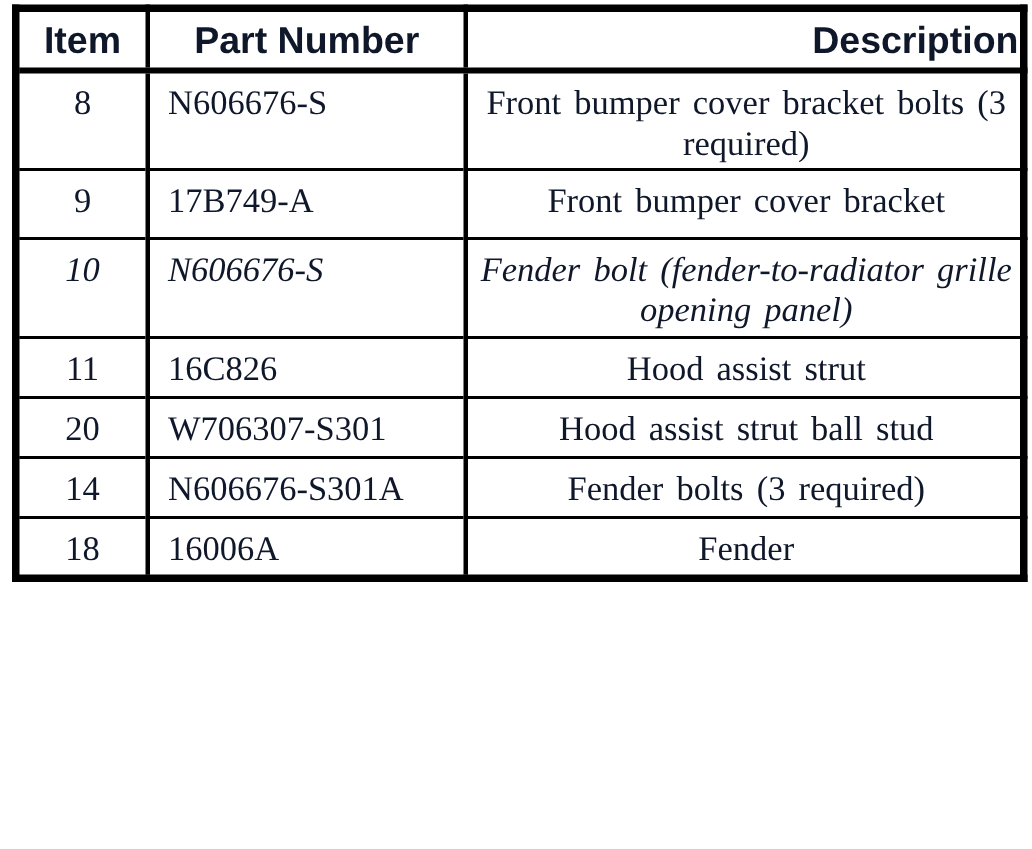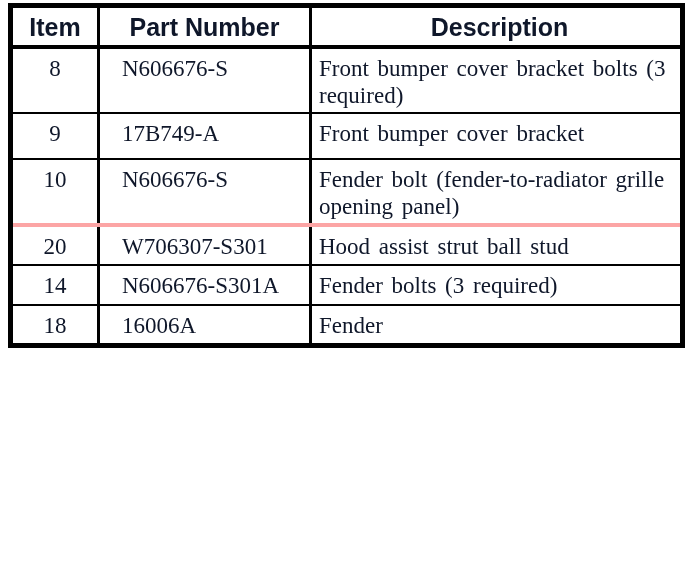"Description" tr.header-row th.desc { text-align: center -> right }
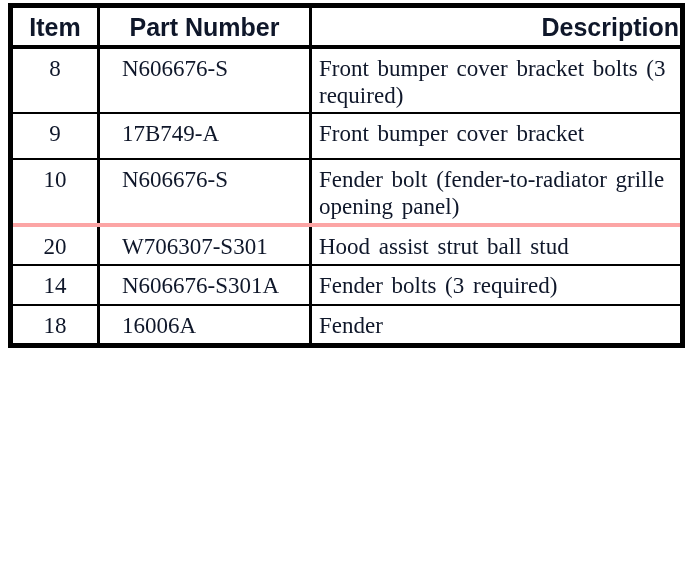"N606676-S" td.part { padding-left: 22px -> 12px }
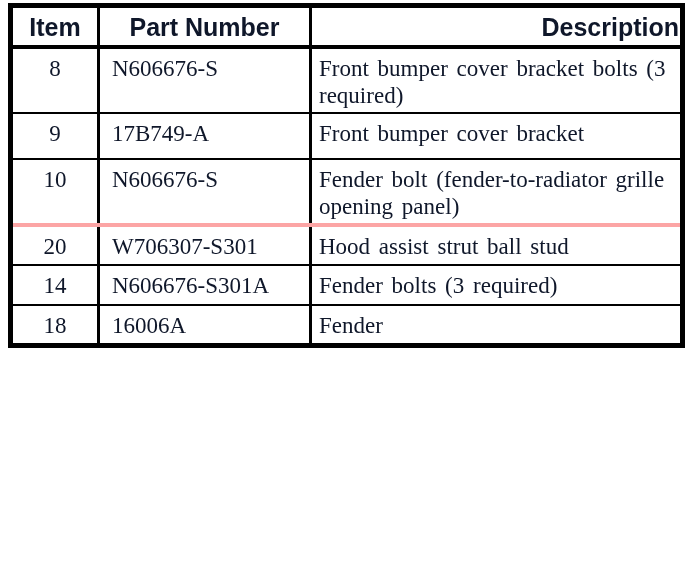"Front bumper cover bracket bolts" td.desc { text-align: none -> center }
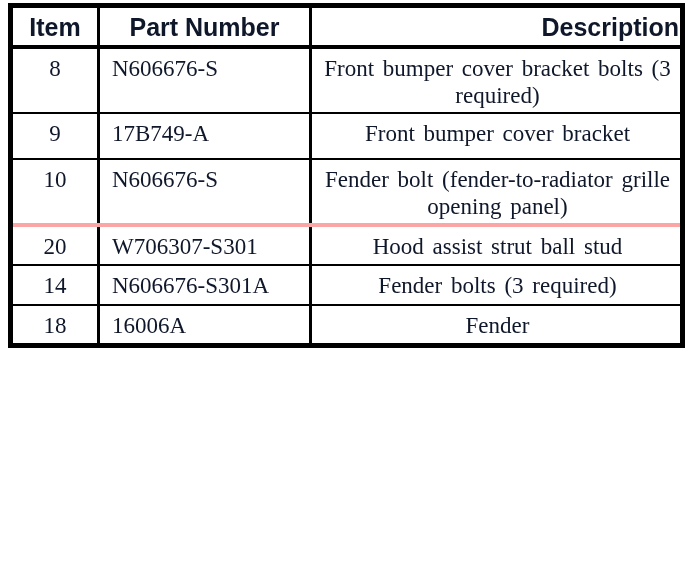"10" tr.thick-bottom td { border-bottom: 4px solid #fca5a5 -> 1px solid #fca5a5; font-style: none -> italic }
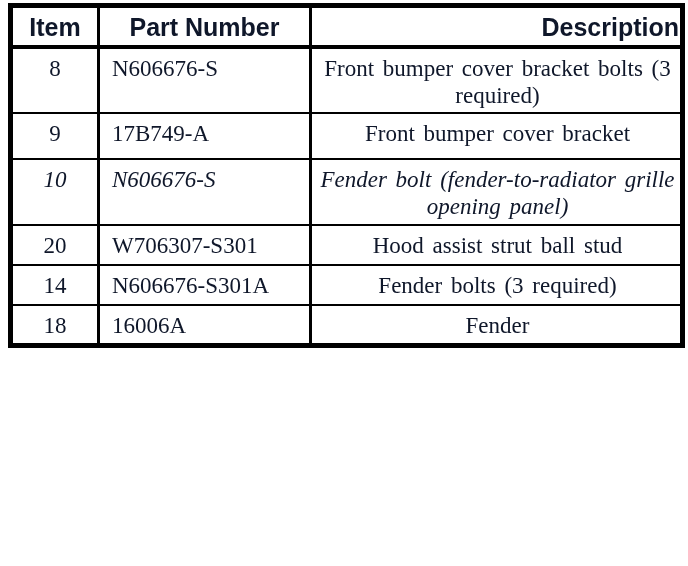"11" tr.r-std { html: none -> <tr> <td>11</td> <td>16C826</td> <td>Hood assist strut</td> </tr> }
